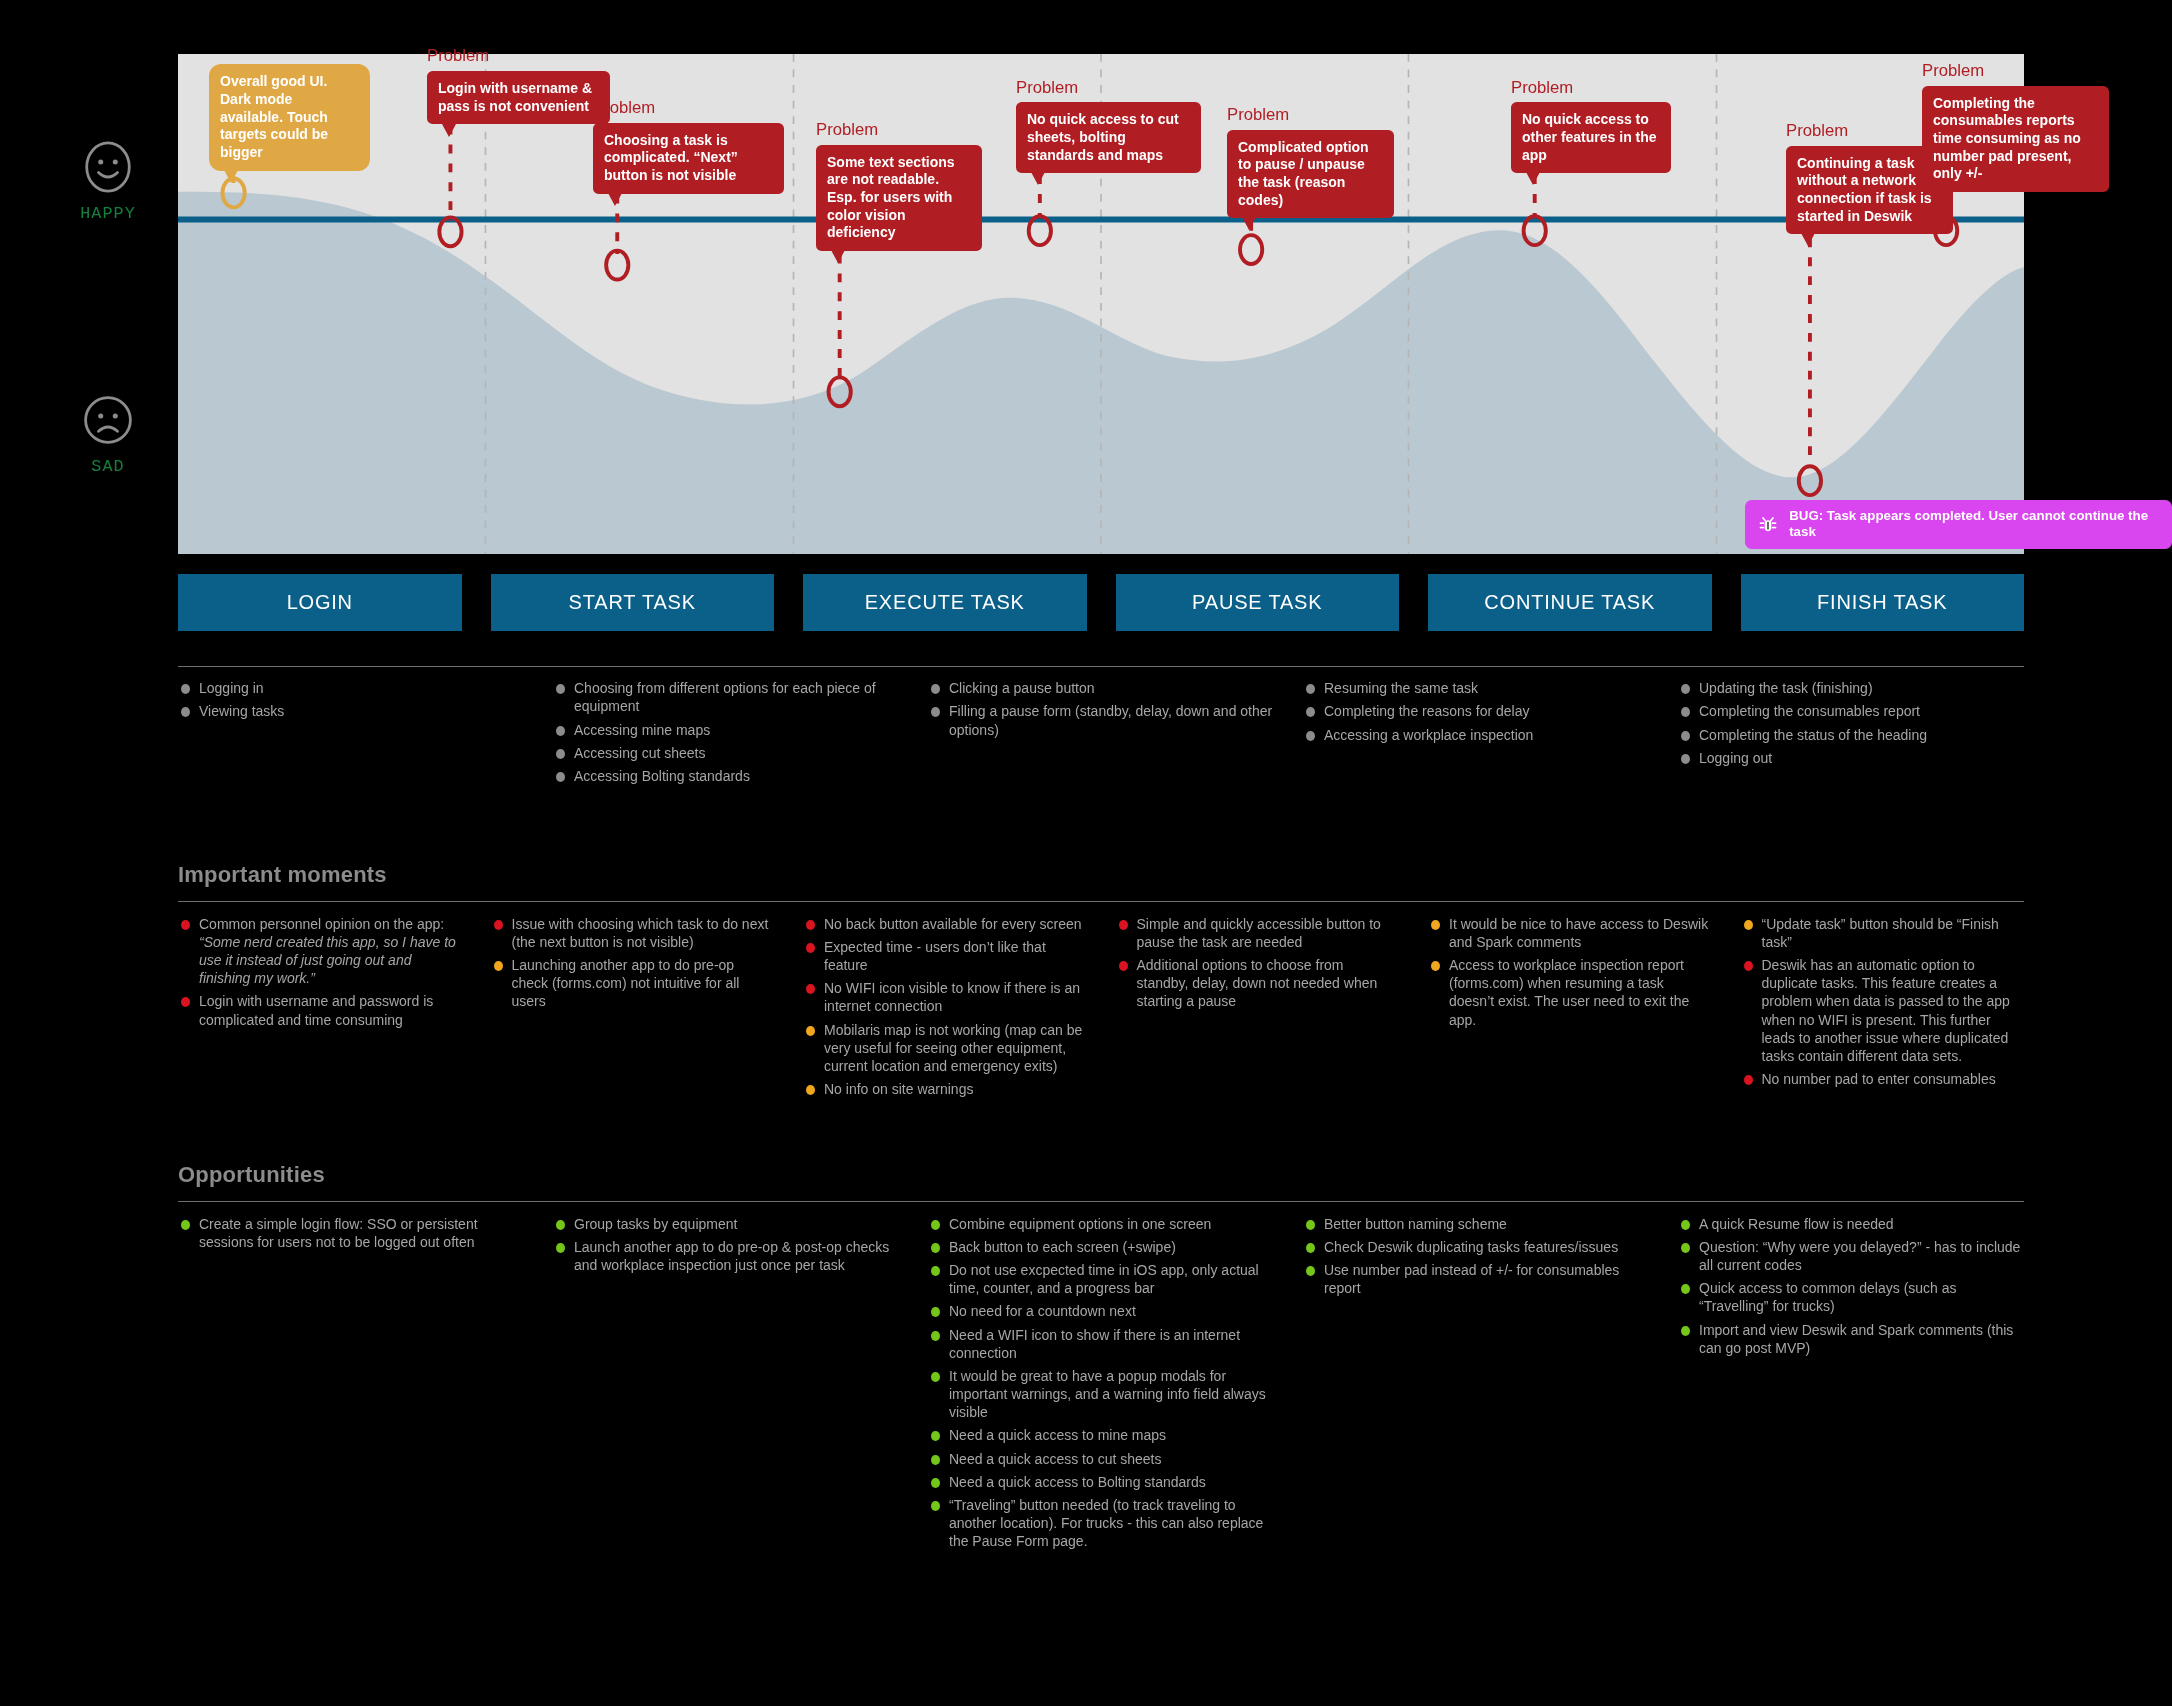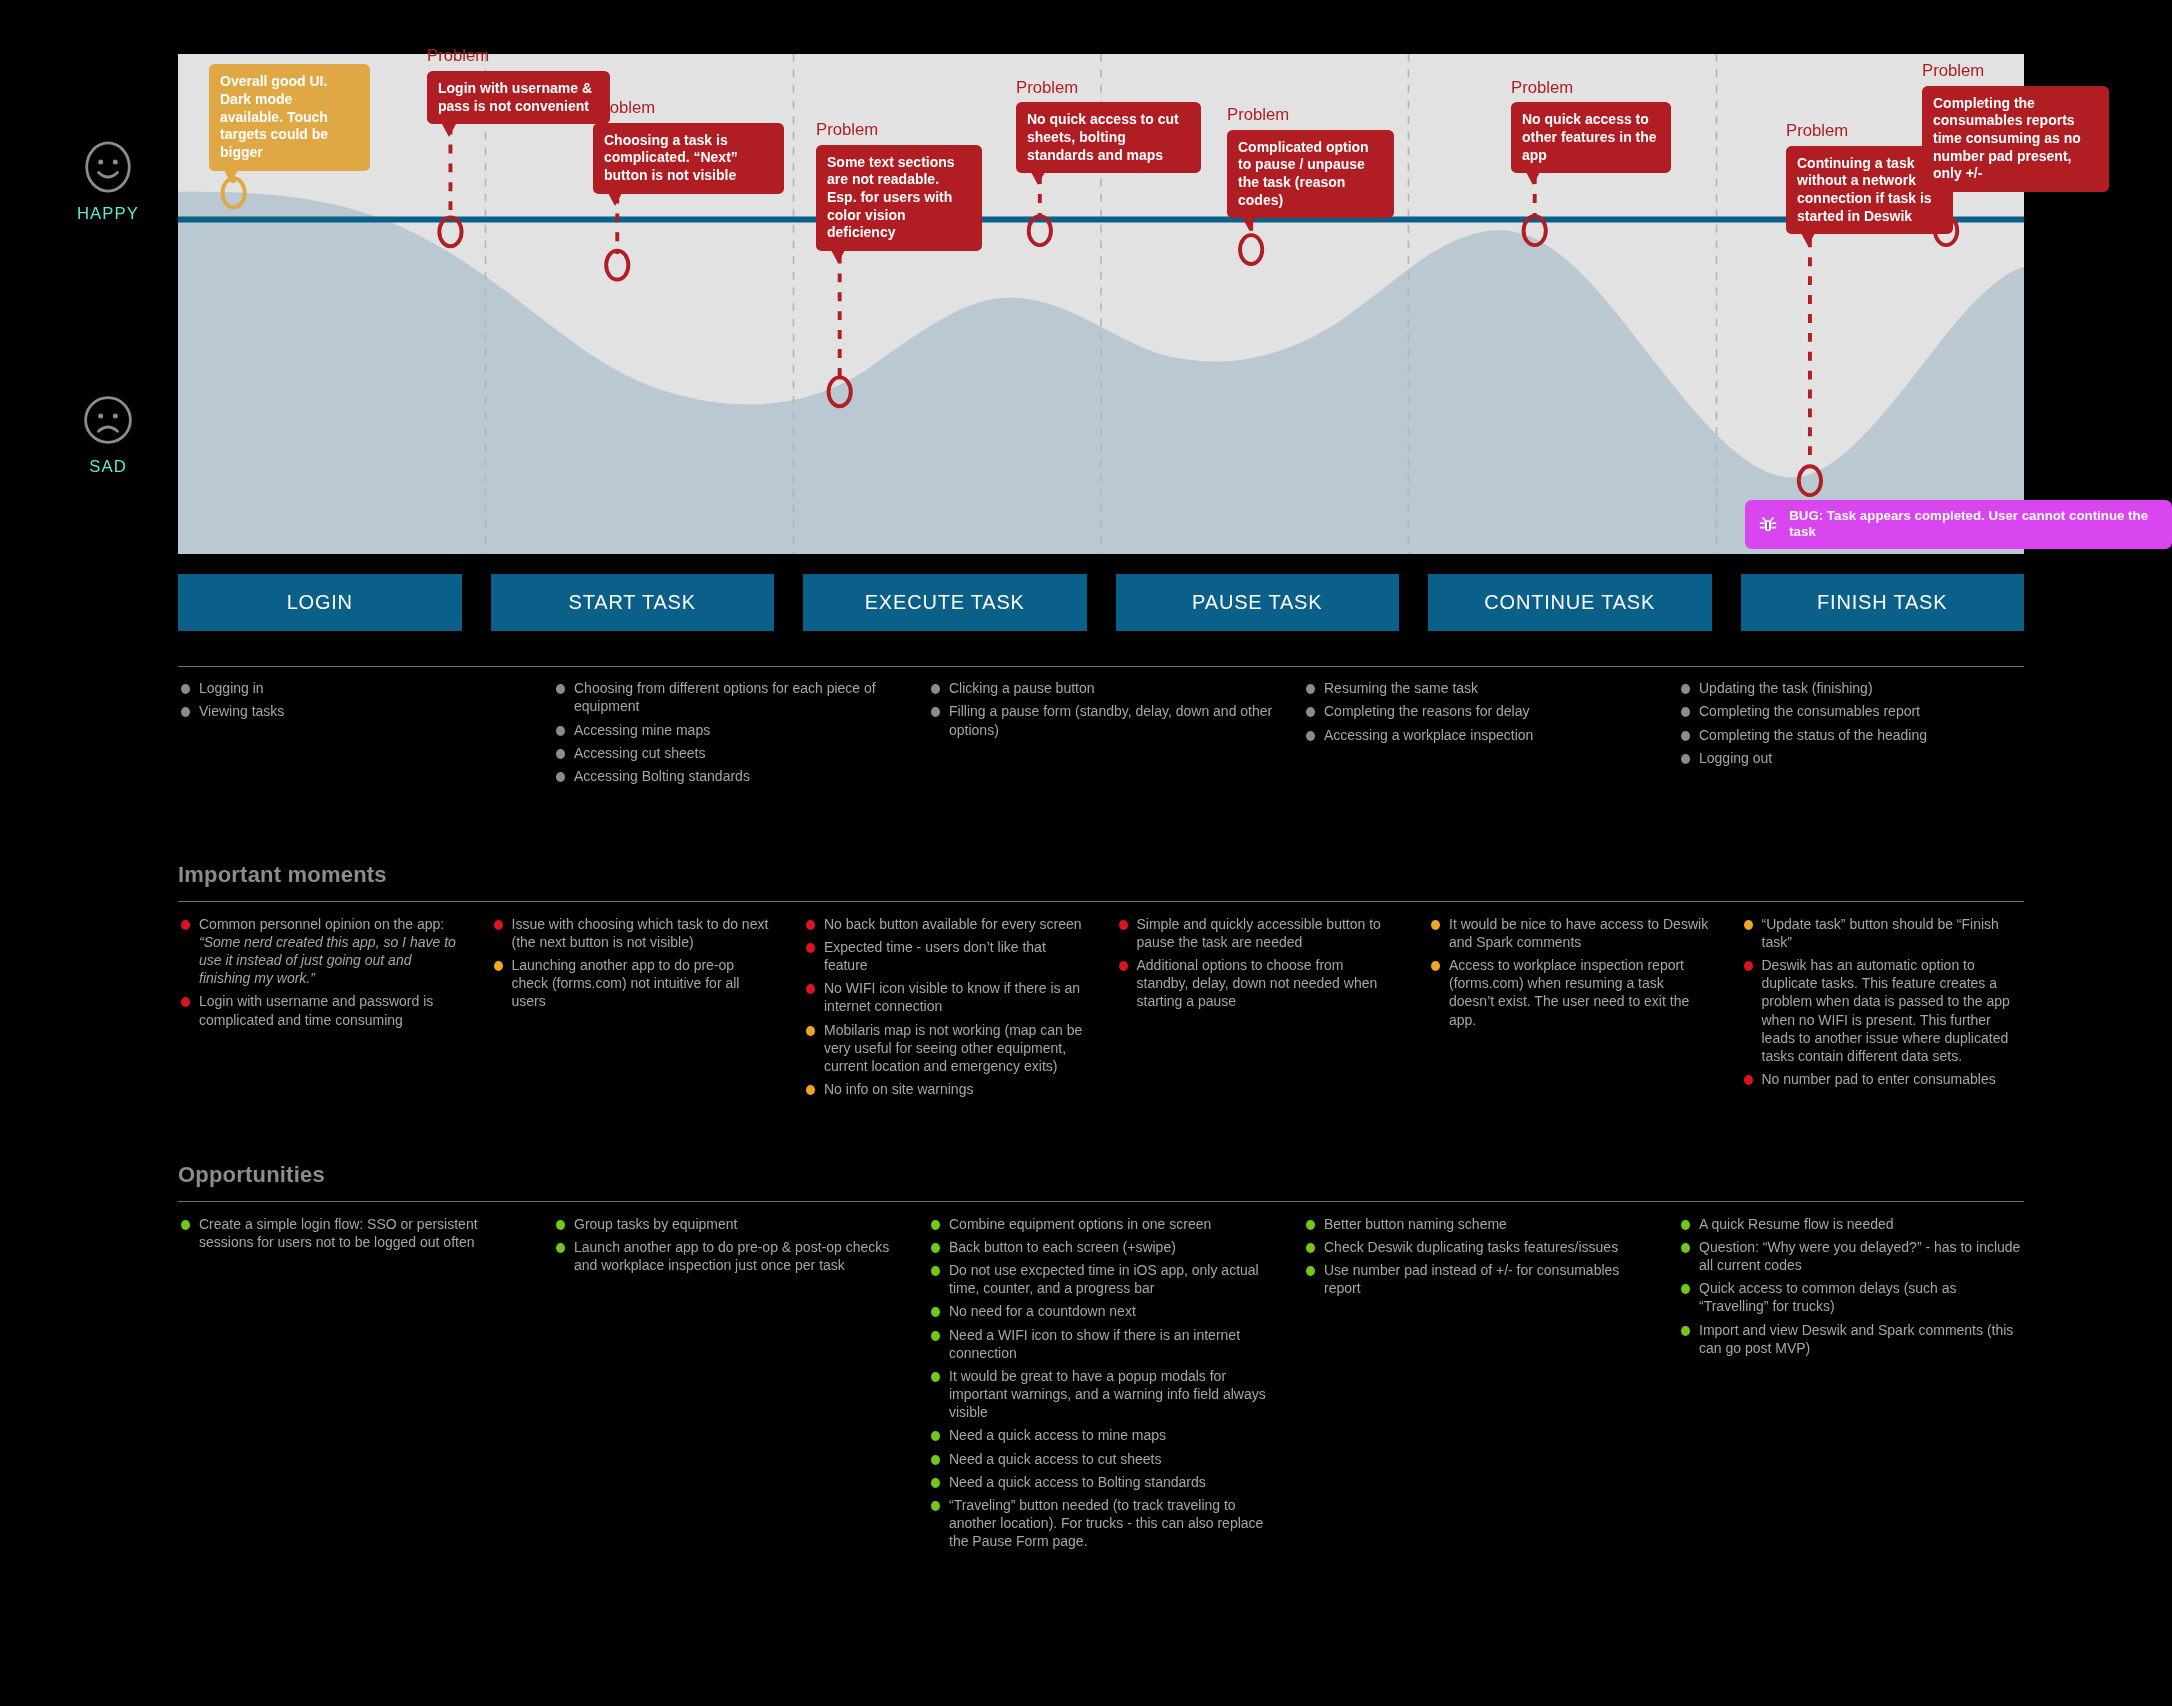"Overall good UI. Dark mode" .bubble.yellow { border-radius: none -> 12px }
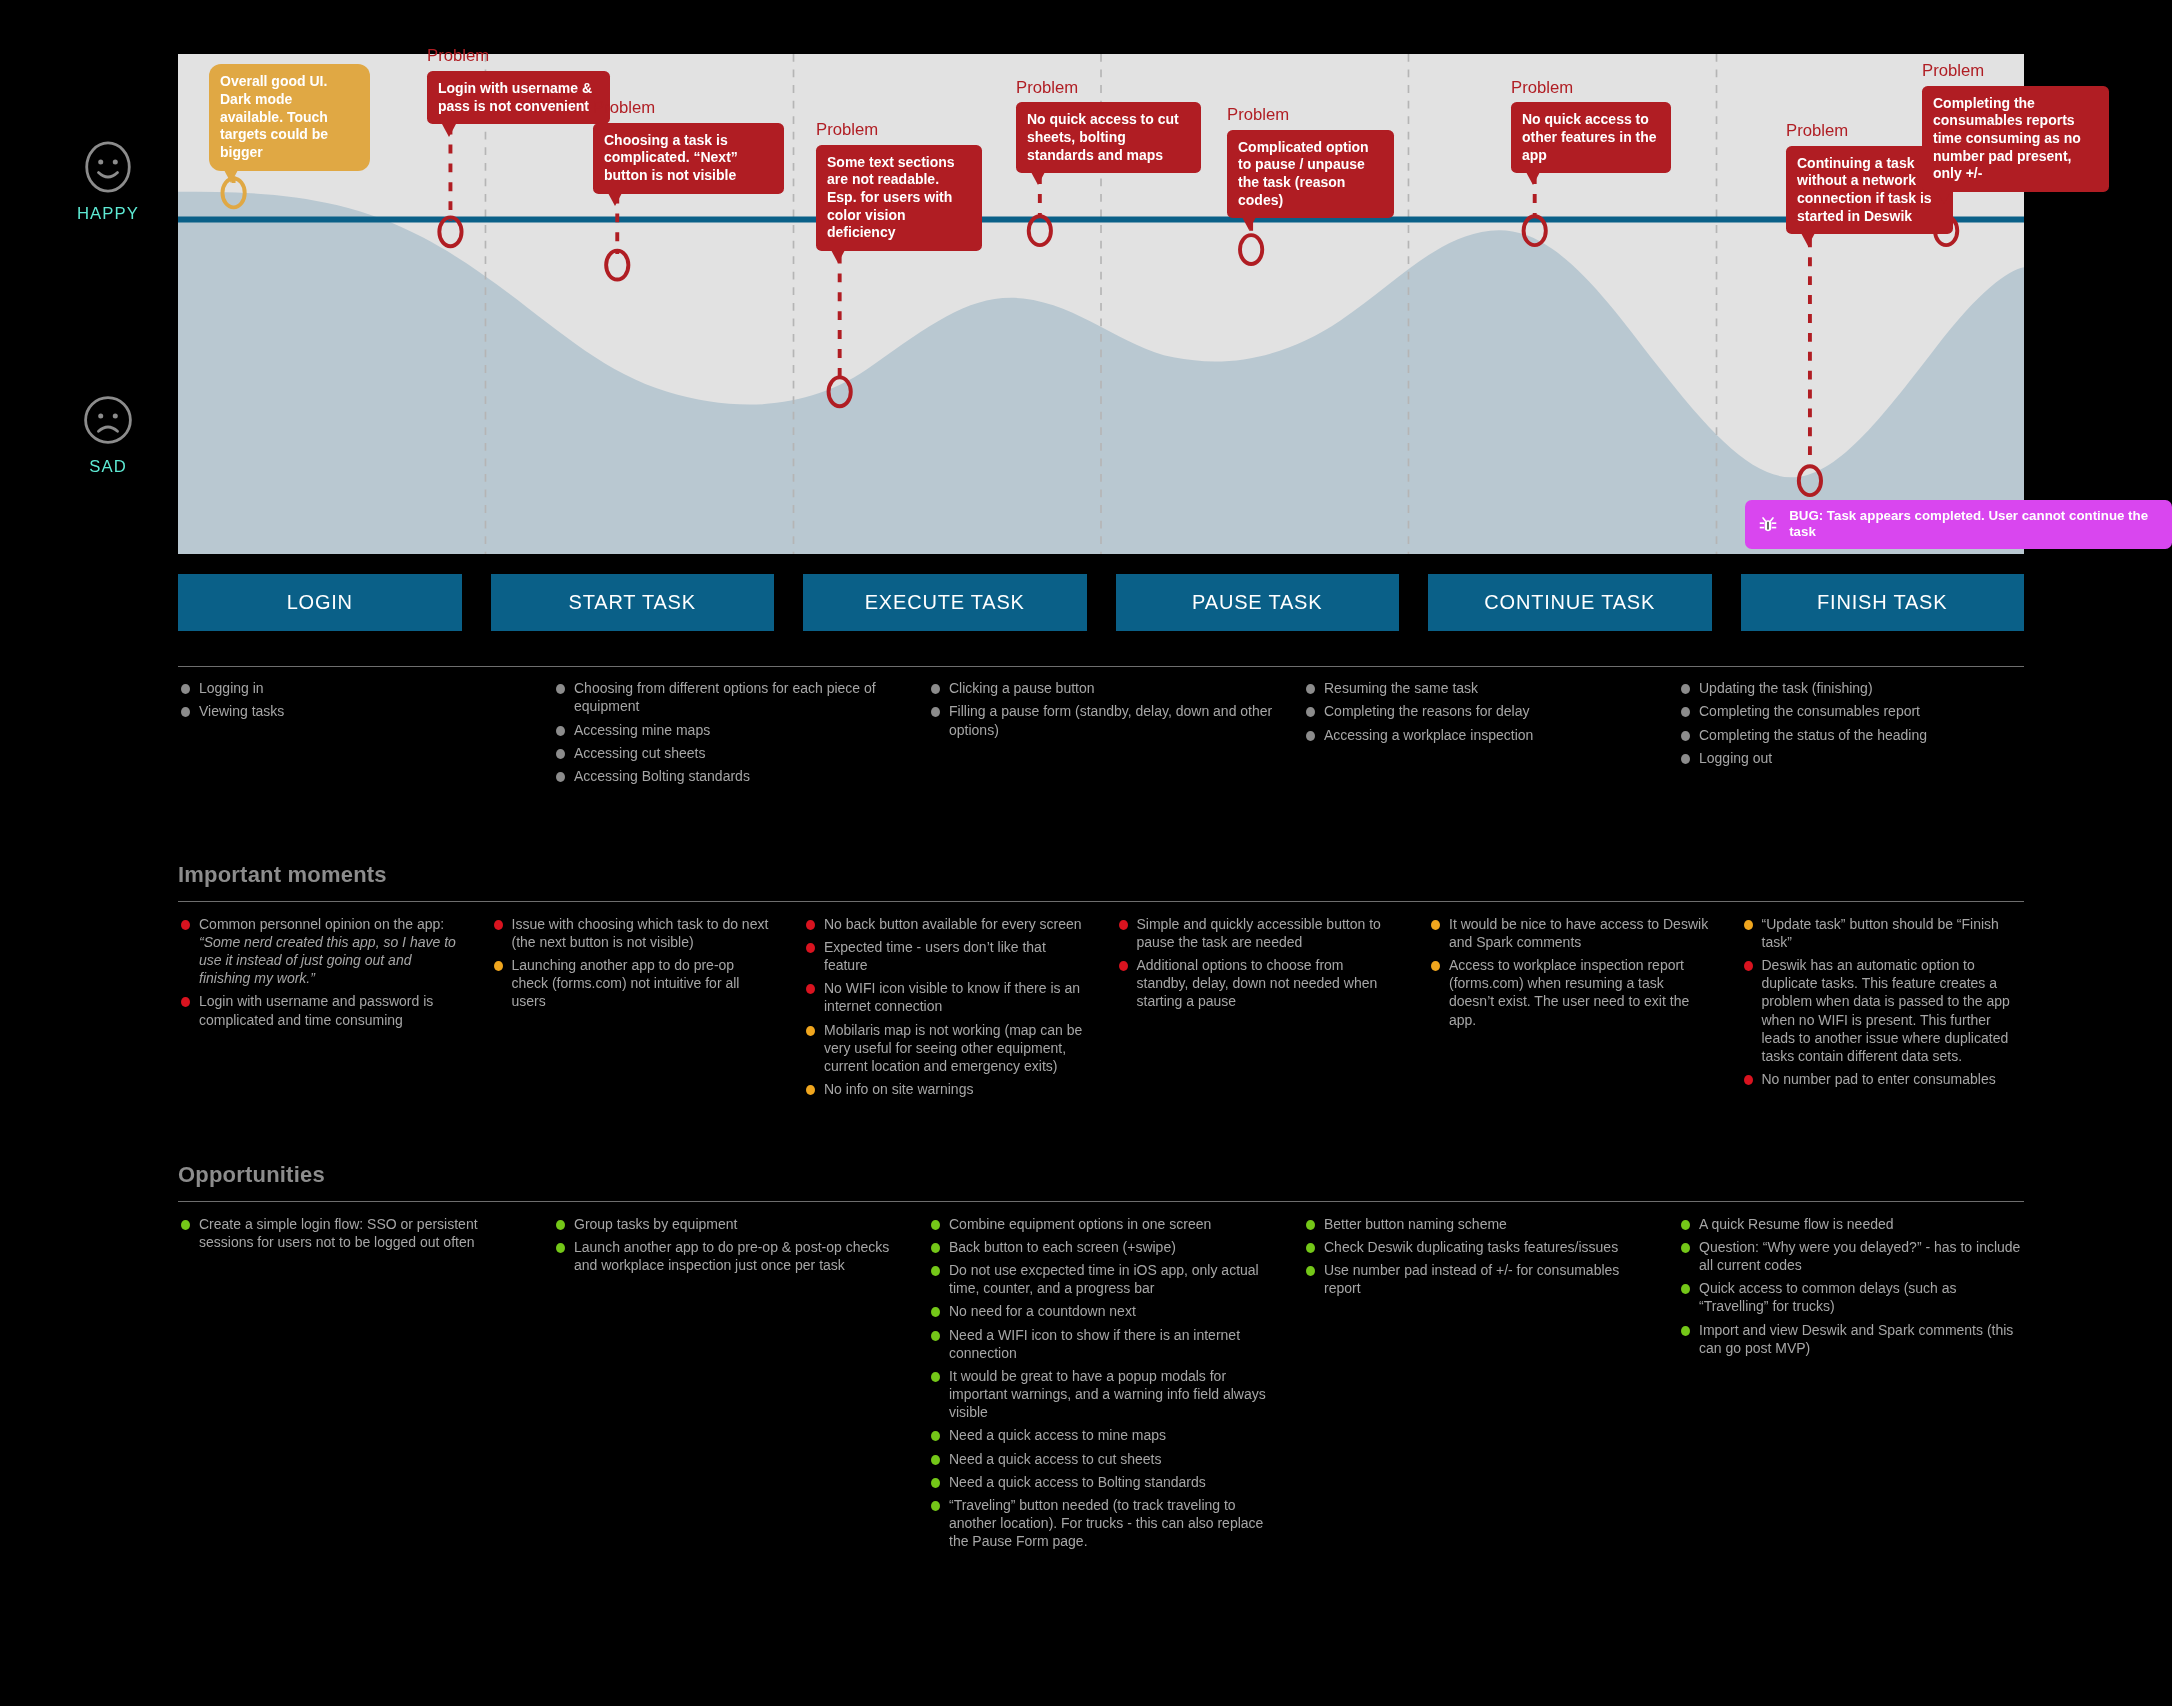"HAPPY" .mood .lbl { color: #5eead4 -> #15803d; font-family: Liberation Sans, sans-serif -> Liberation Mono, monospace }
